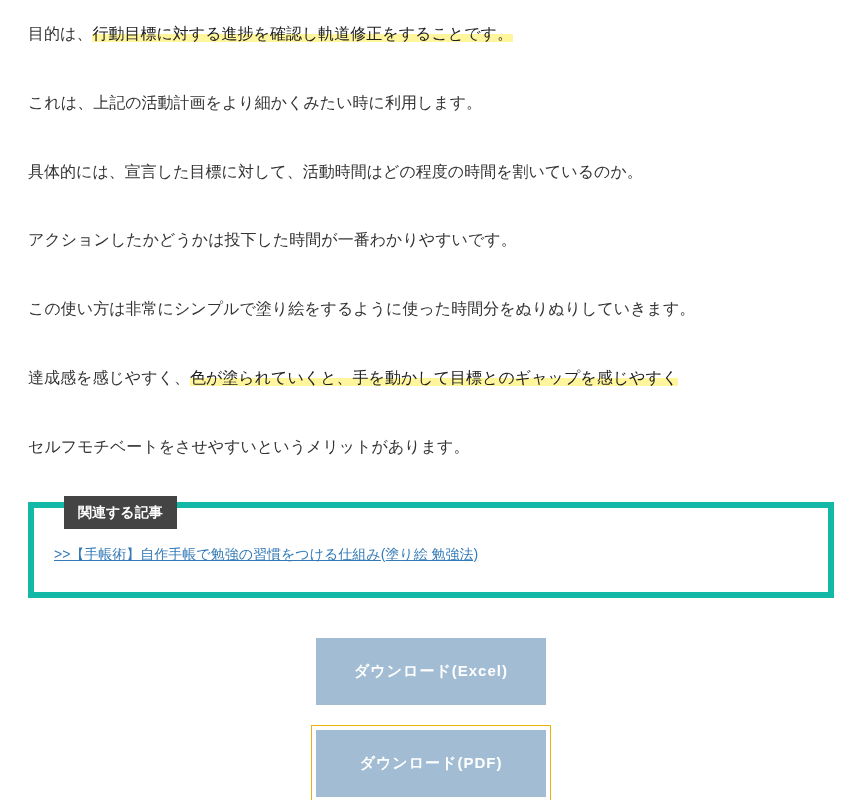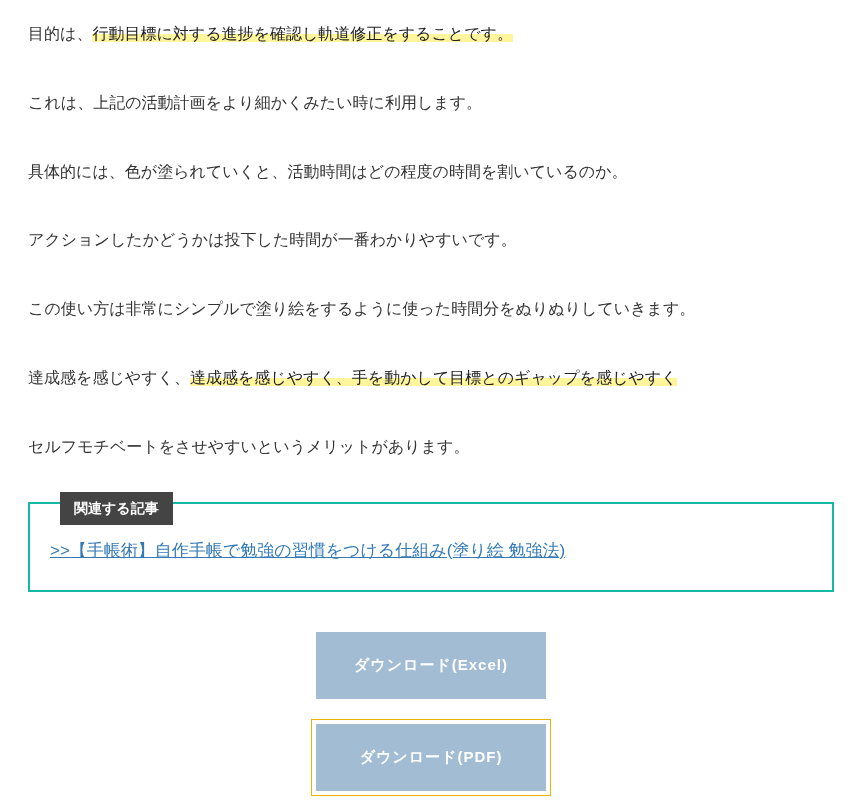"具体的には、色が塗られていくと、活動時間はどの程度の時間を割いているのか。" p.body-text { text: 色が塗られていくと -> 宣言した目標に対して }
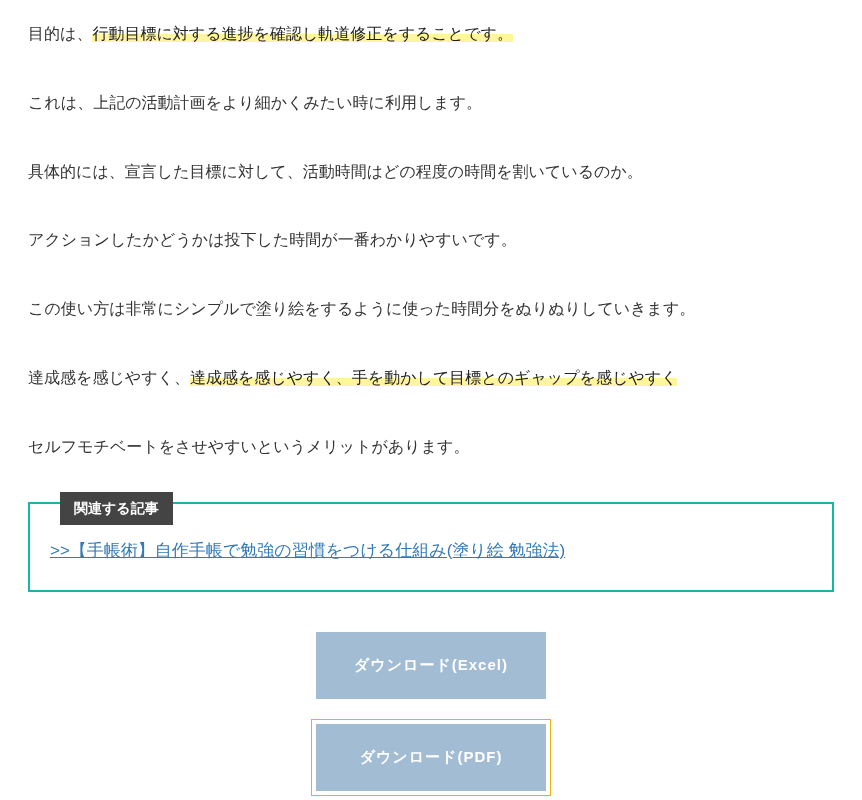"達成感を感じやすく、手を動かして目標とのギャップを感じやすく" span.highlight { text: 達成感を感じやすく -> 色が塗られていくと }
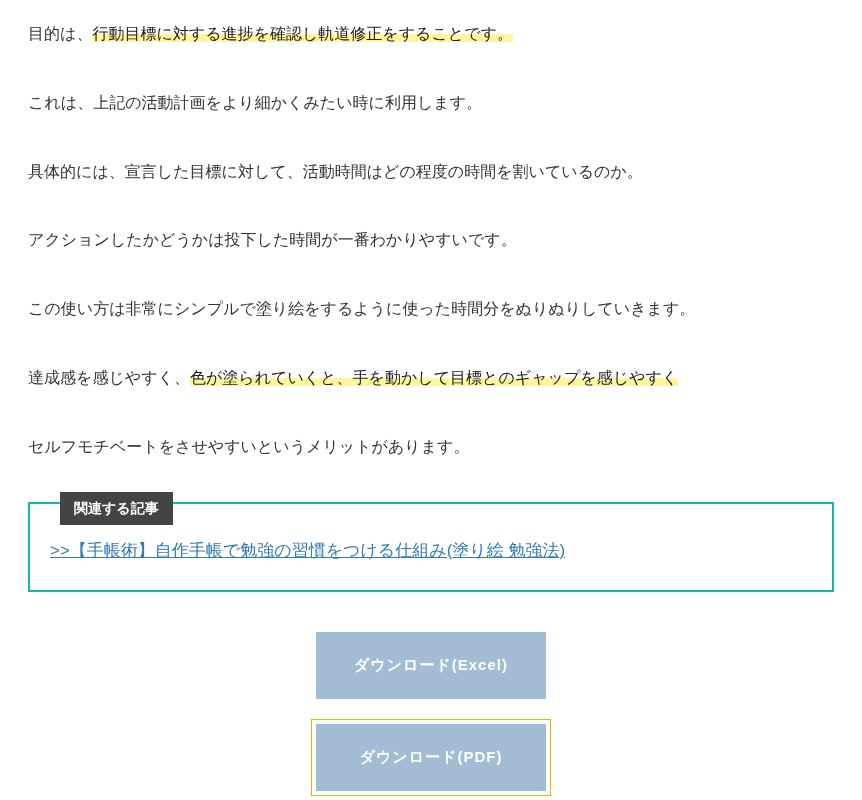"関連する記事" .related-box { border: 2px solid #14b8a6 -> 6px solid #14b8a6 }
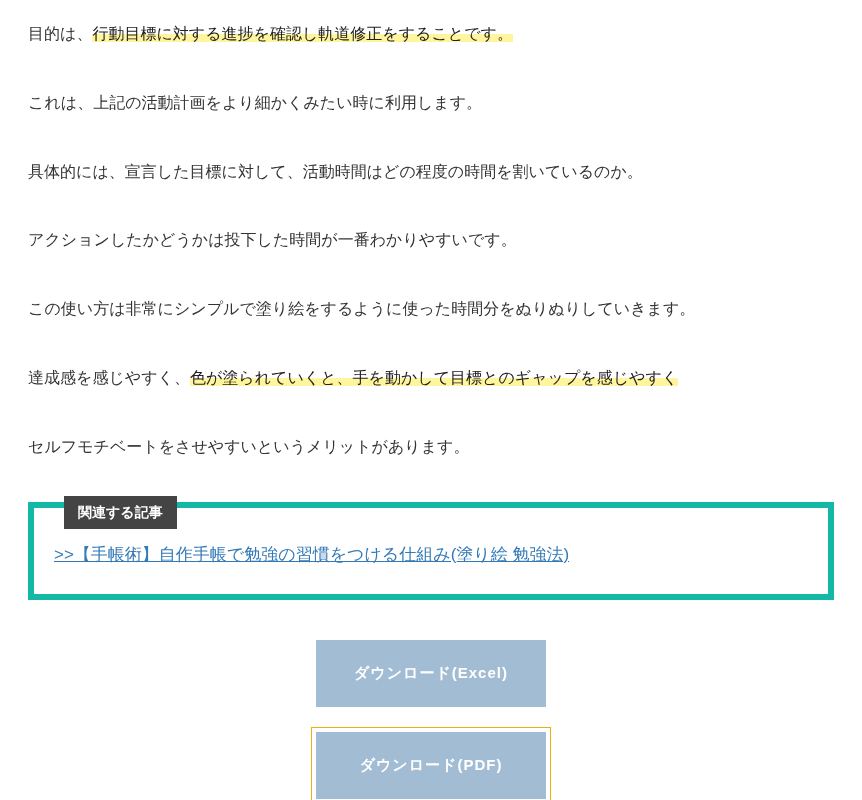">>【手帳術】自作手帳で勉強の習慣をつける仕組み(塗り絵 勉強法)" .related-link { font-size: 17px -> 14px }
